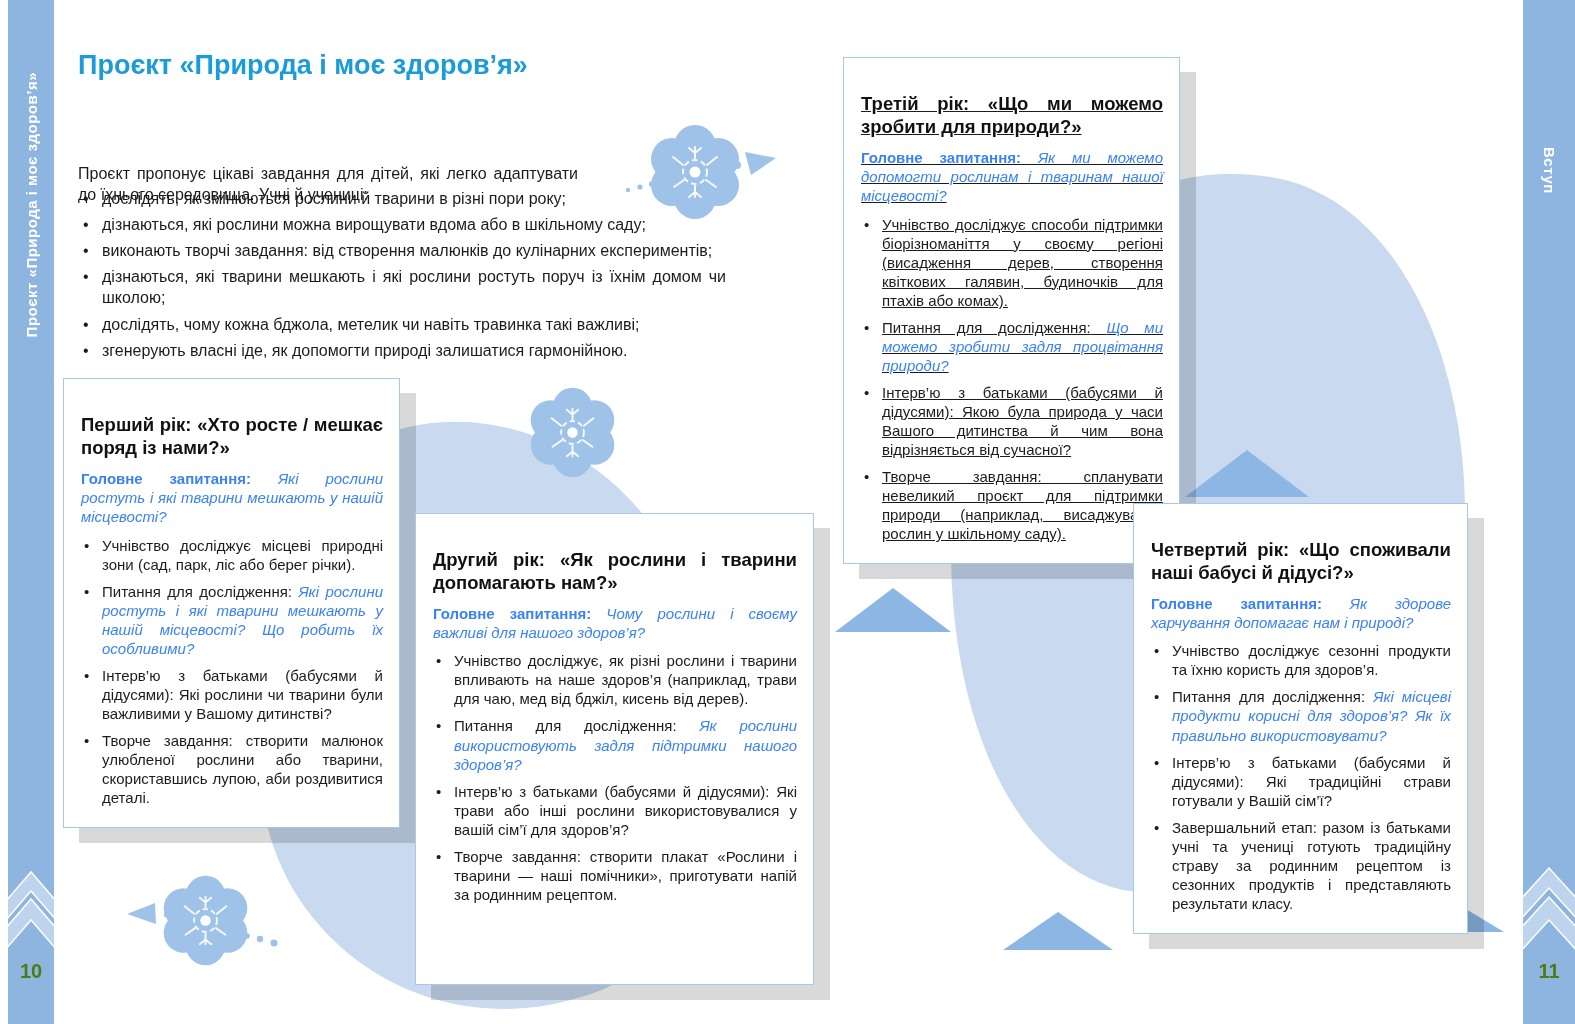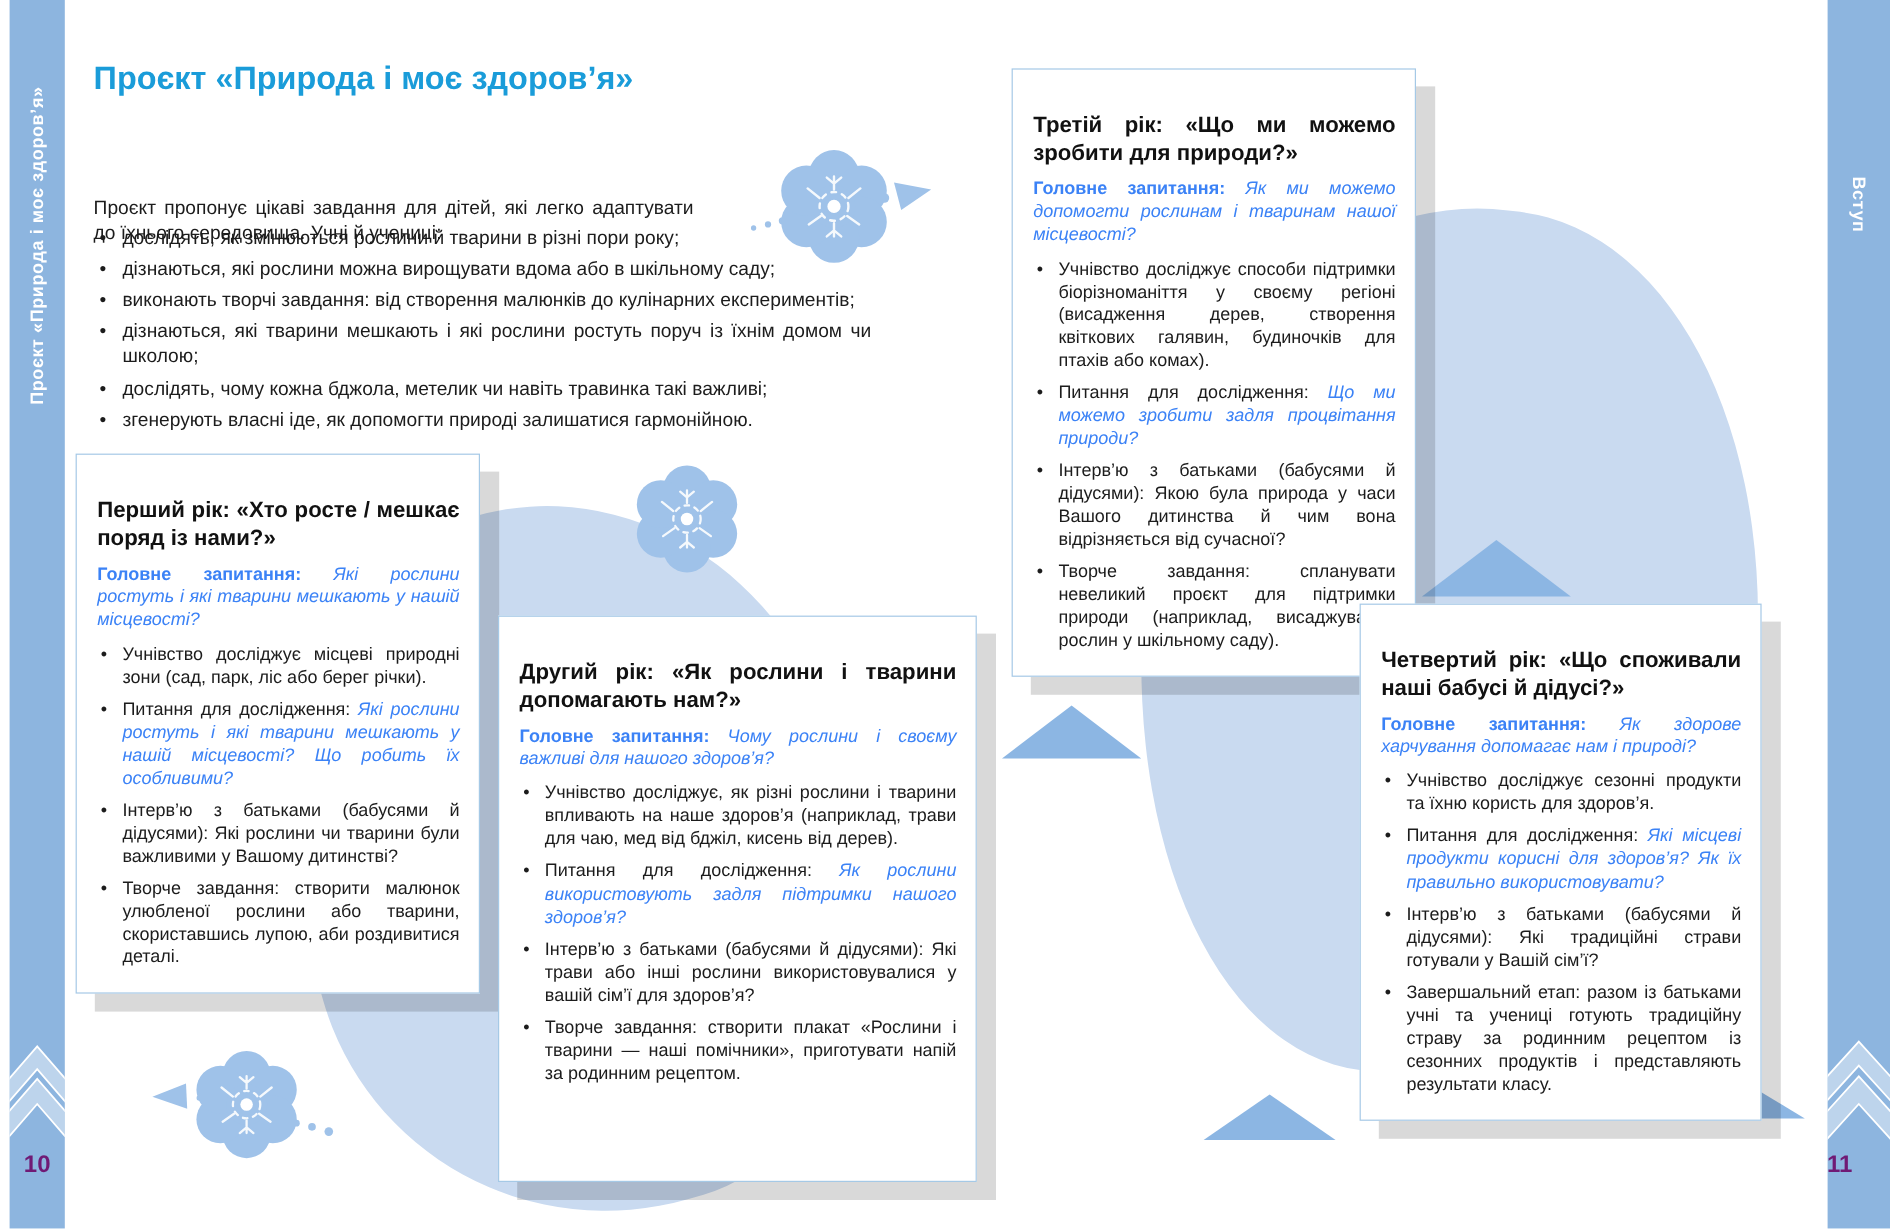"Третій рік: «Що ми можемо" .box-3 { text-decoration: none -> underline }
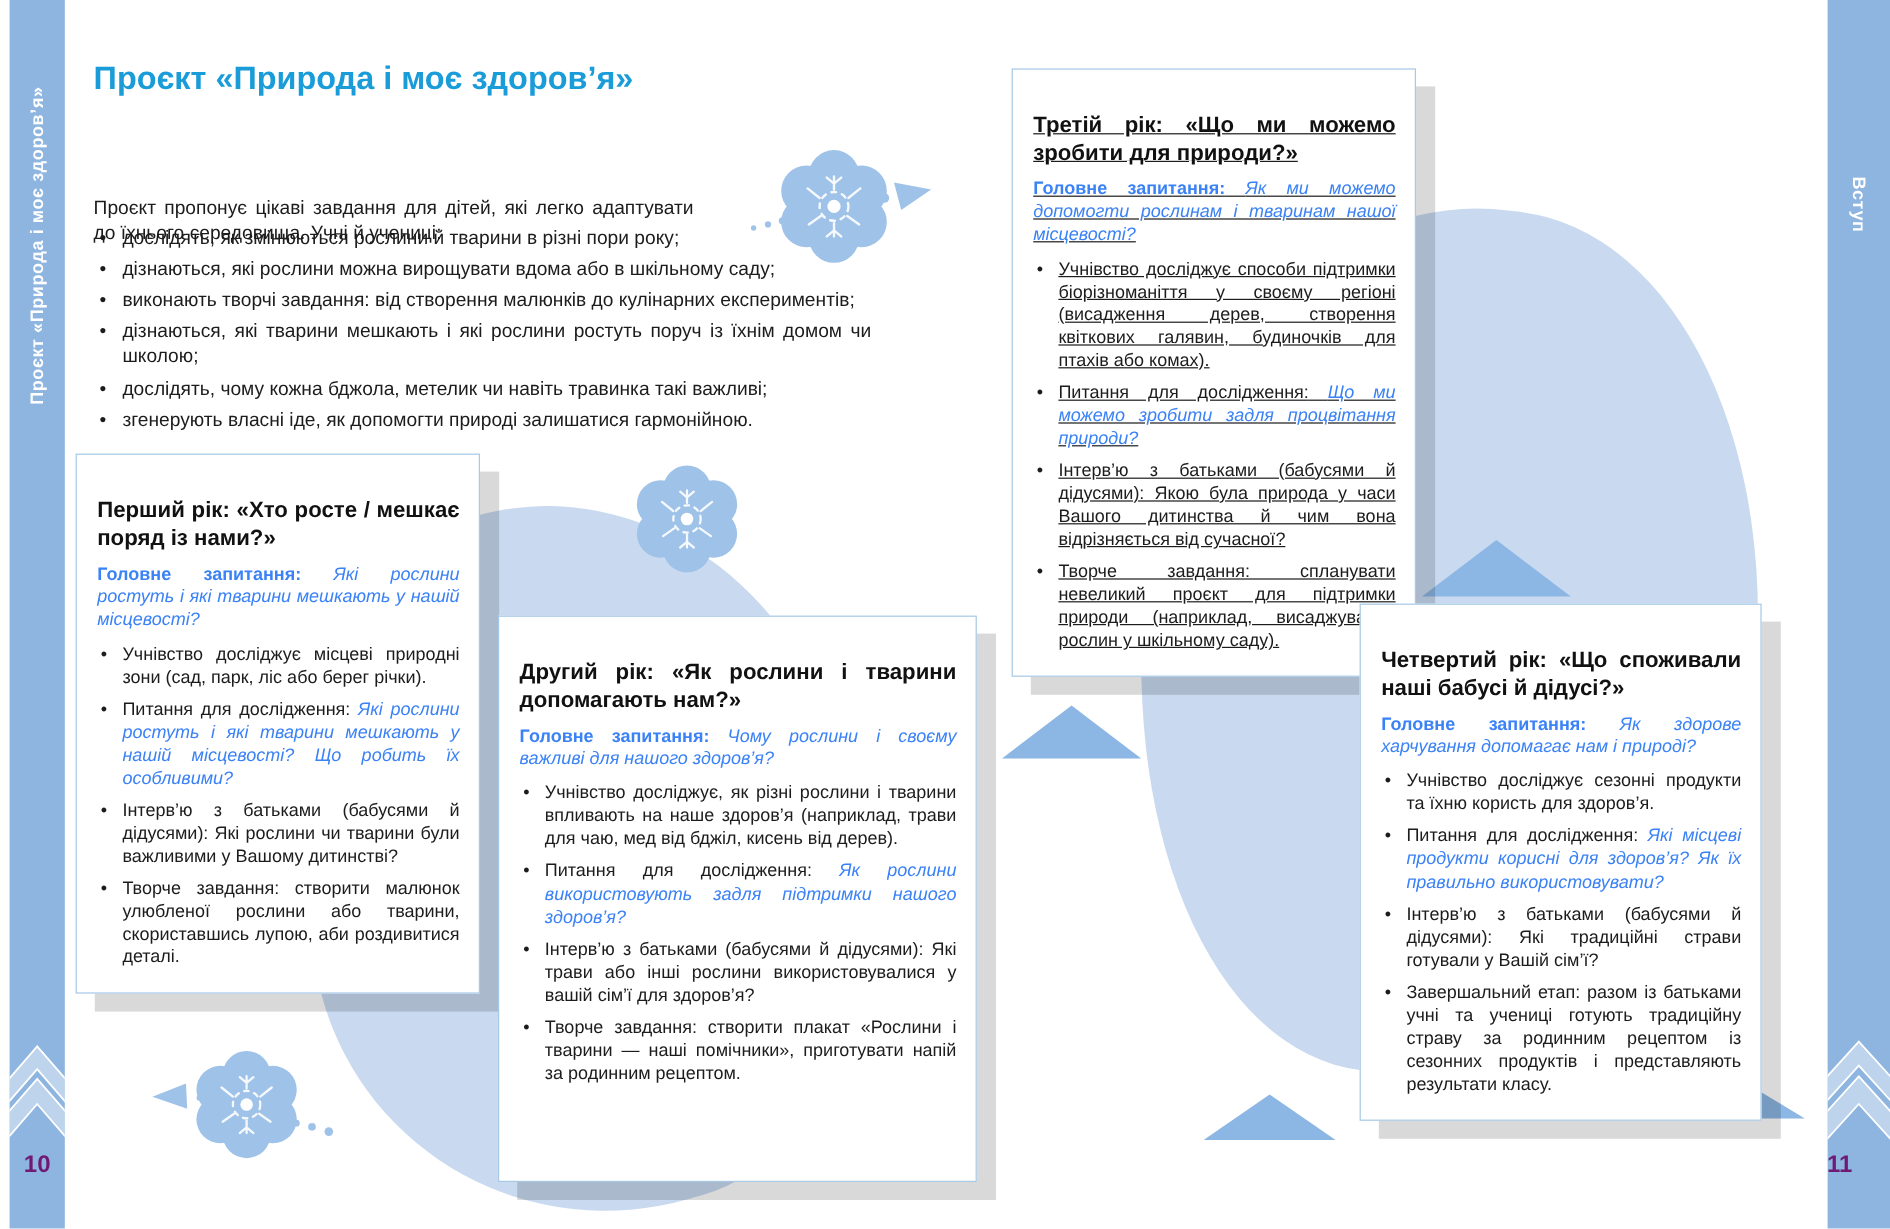"10" .pagenum { color: #701a75 -> #4d7c0f }
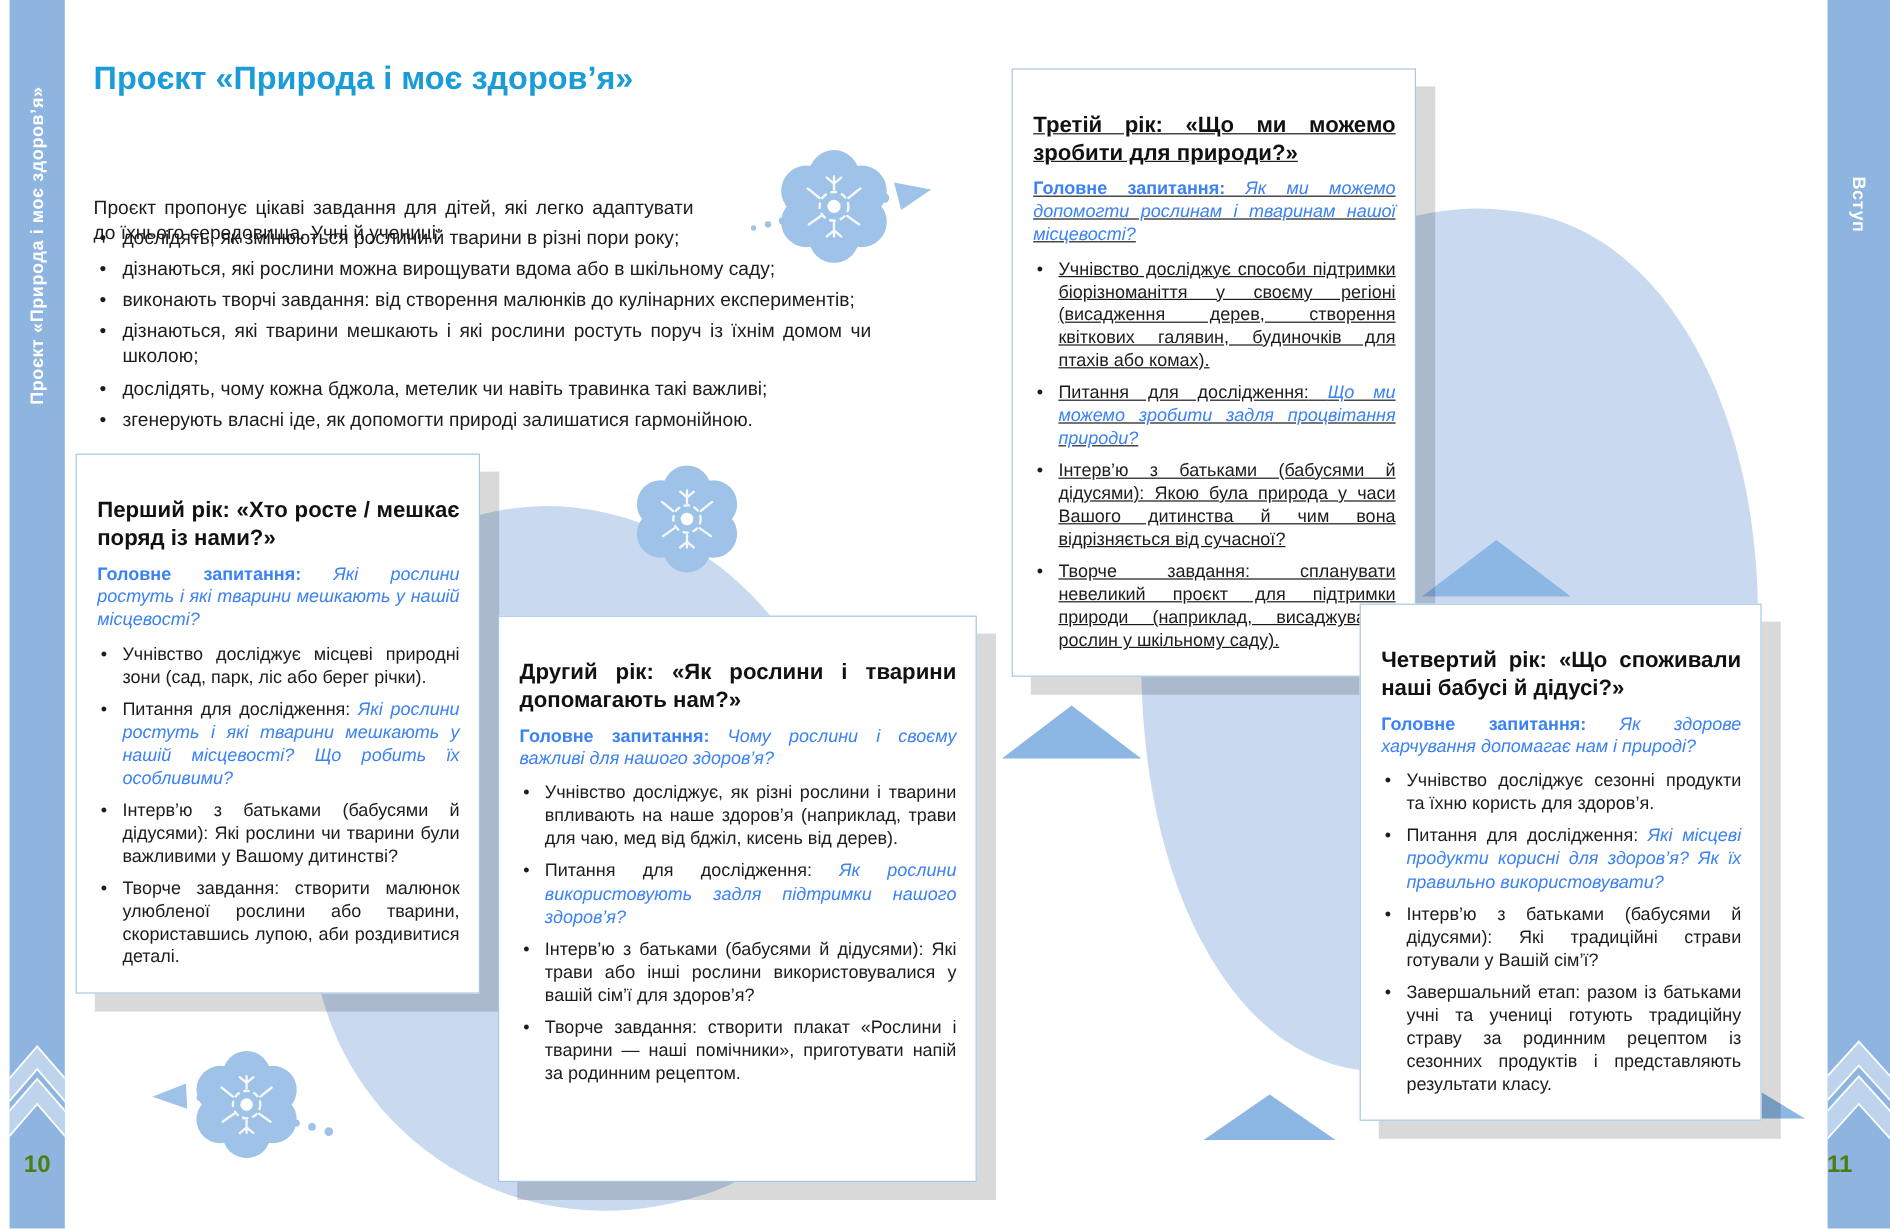"11" .pagenum-right { right: 16px -> 0 }
